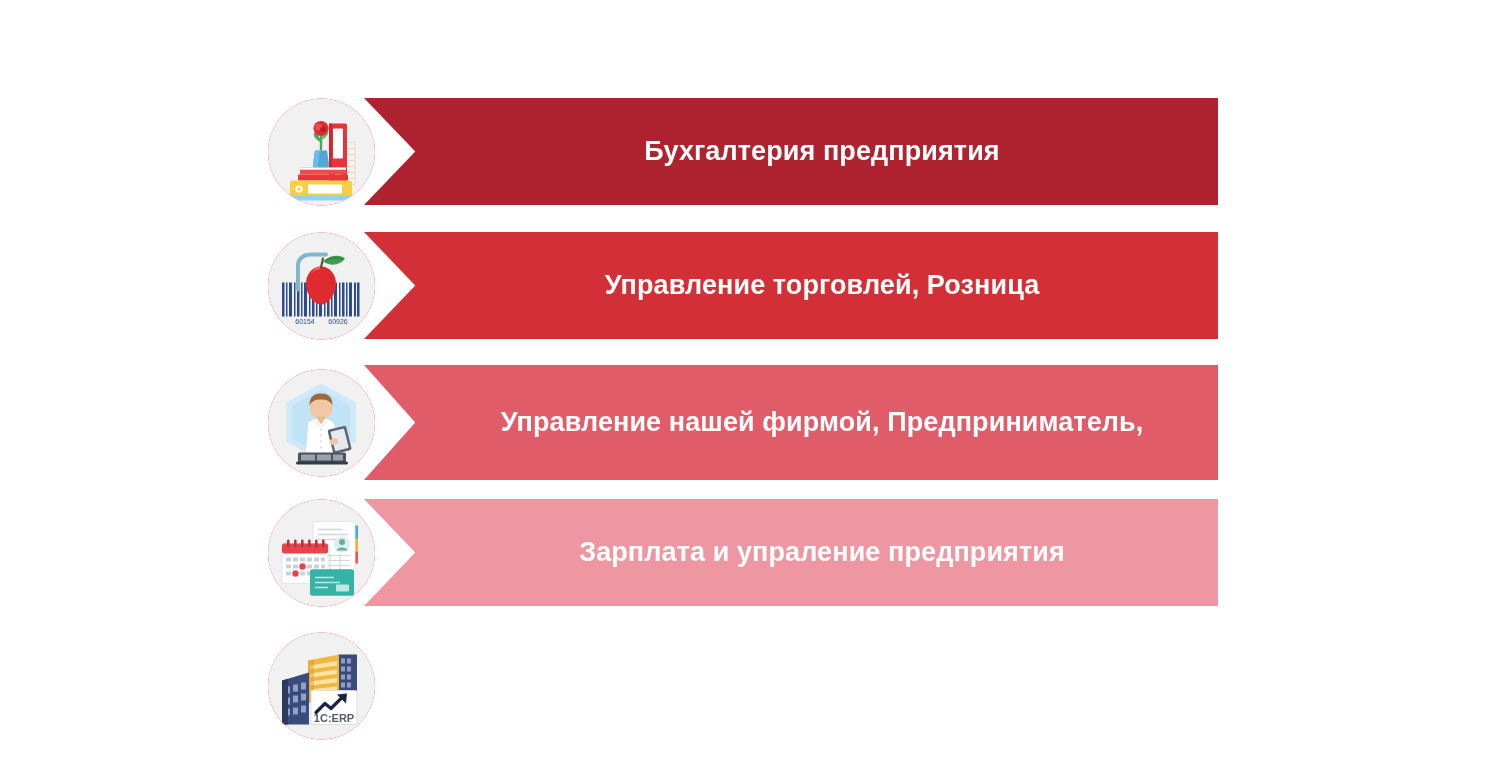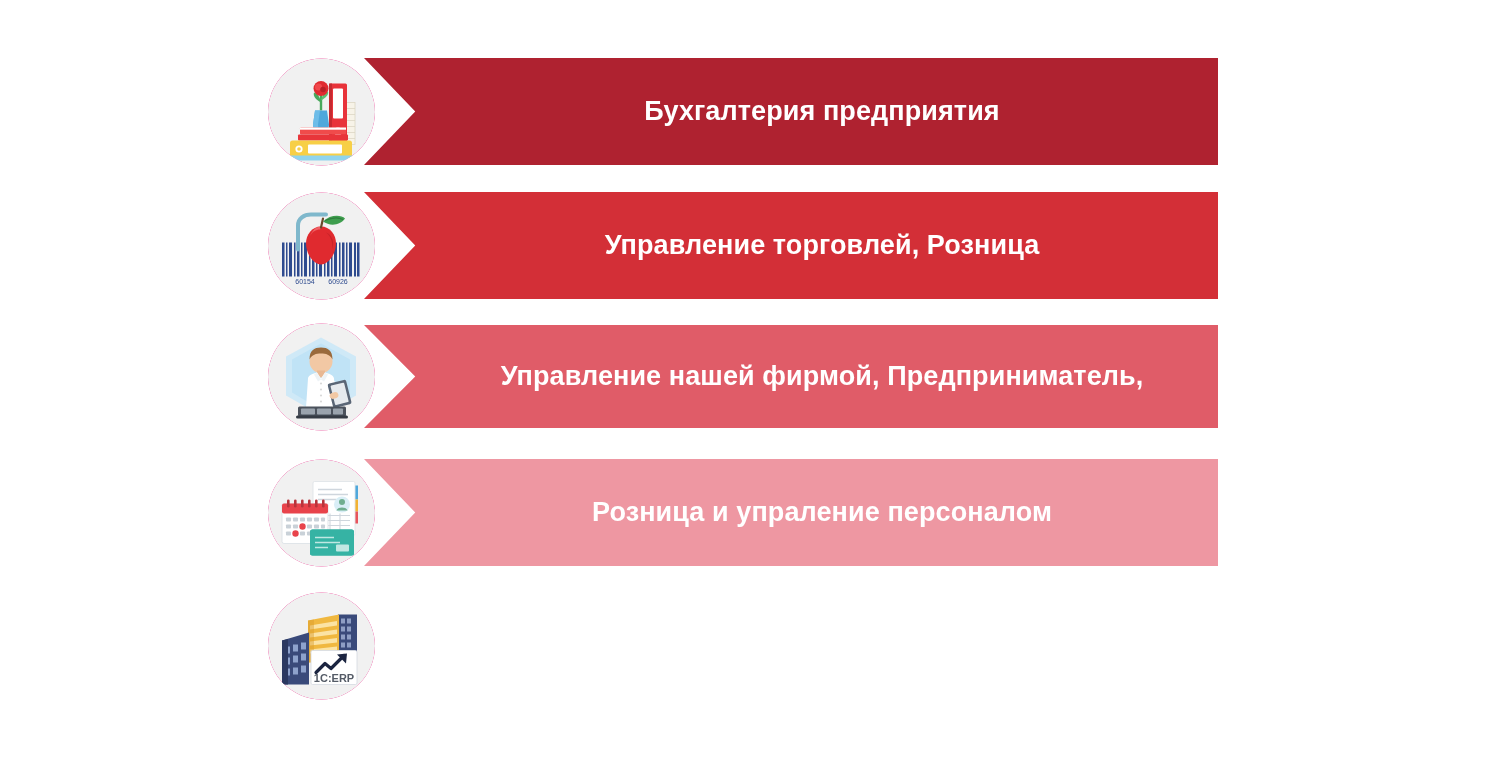"Бухгалтерия предприятия" .row { margin-top: none -> 40px }
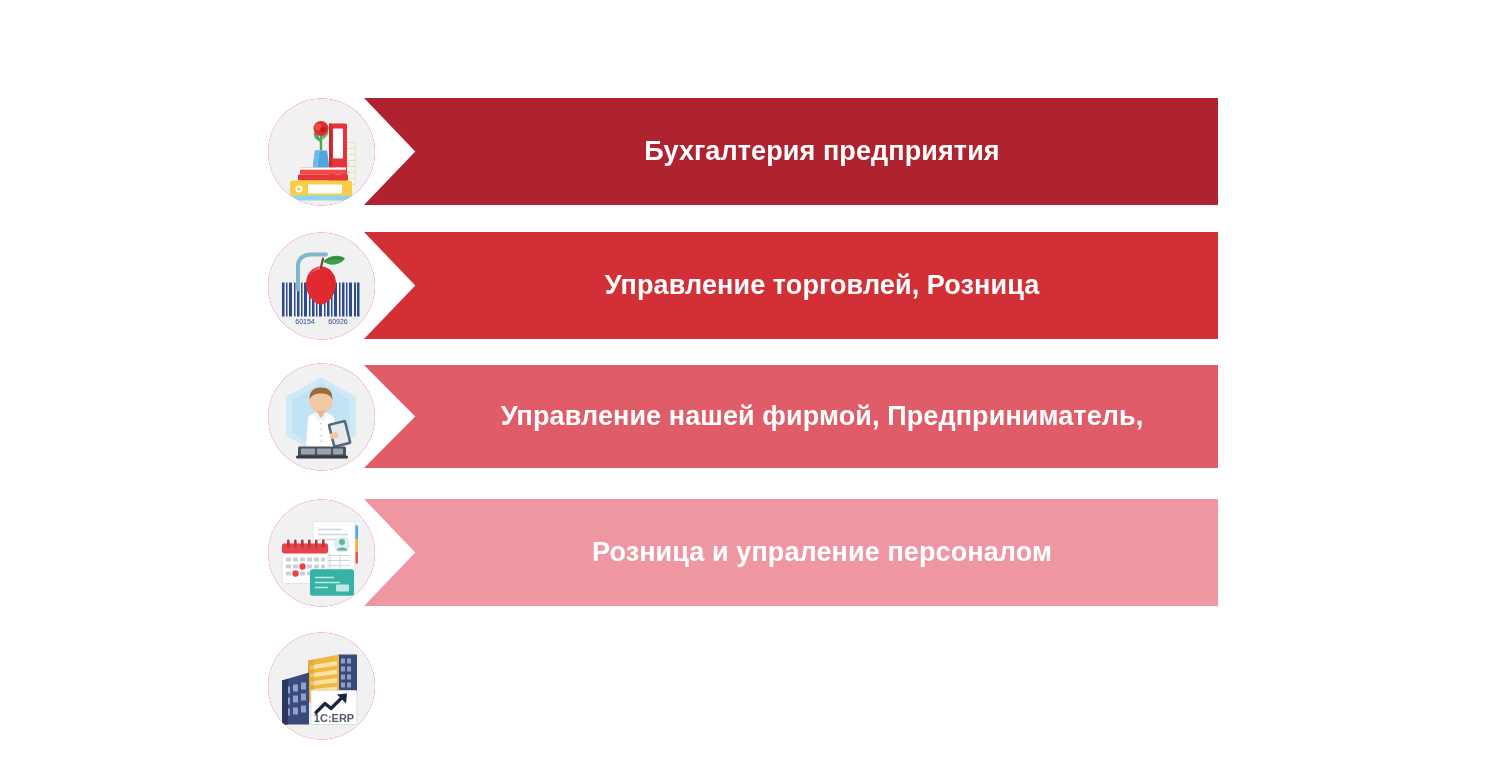"Управление нашей фирмой," div.row { height: 103px -> 115px }
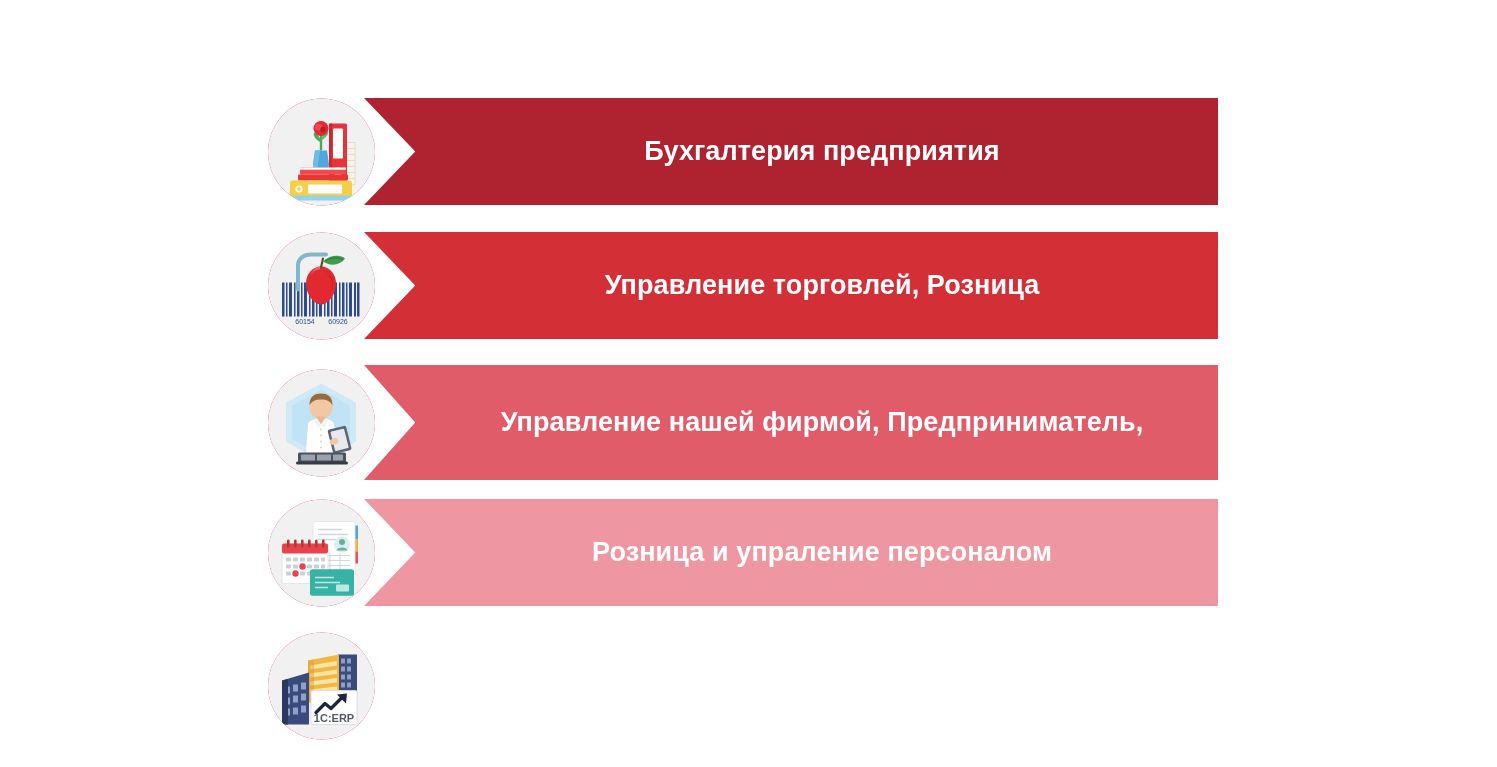"Розница и упраление персоналом" span.bar-label { text: Розница и упраление персоналом -> Зарплата и упраление предприятия }
